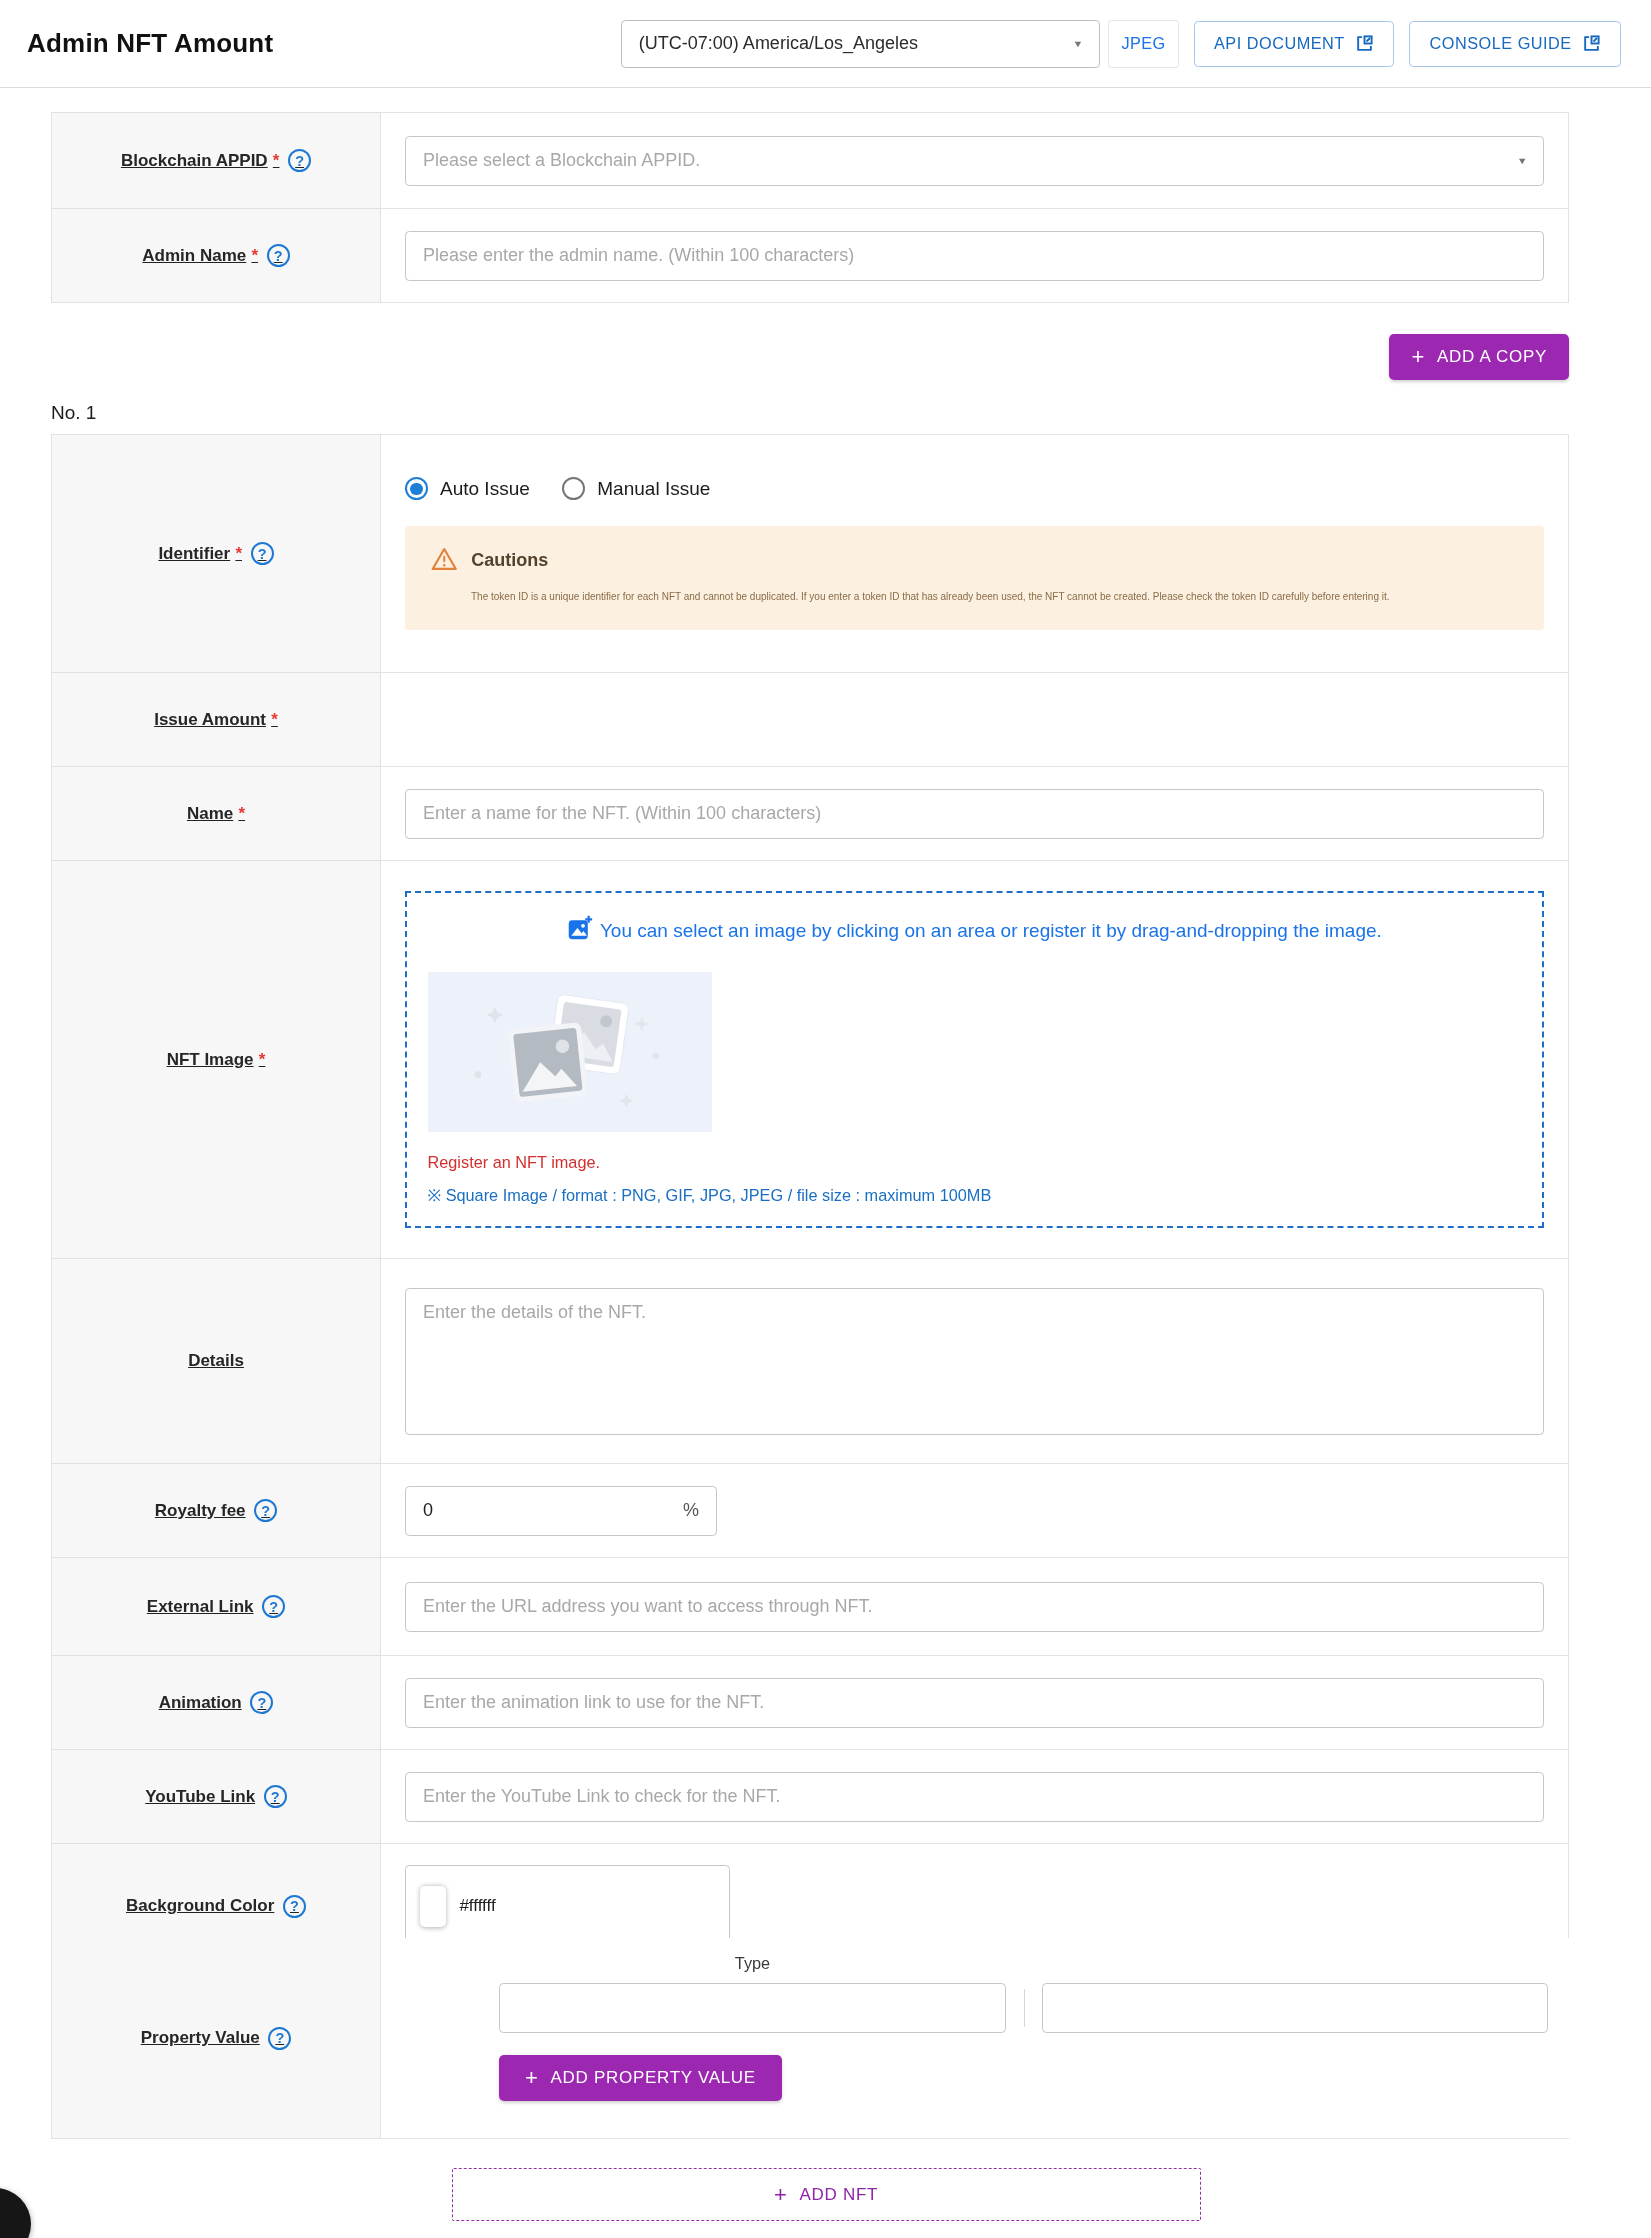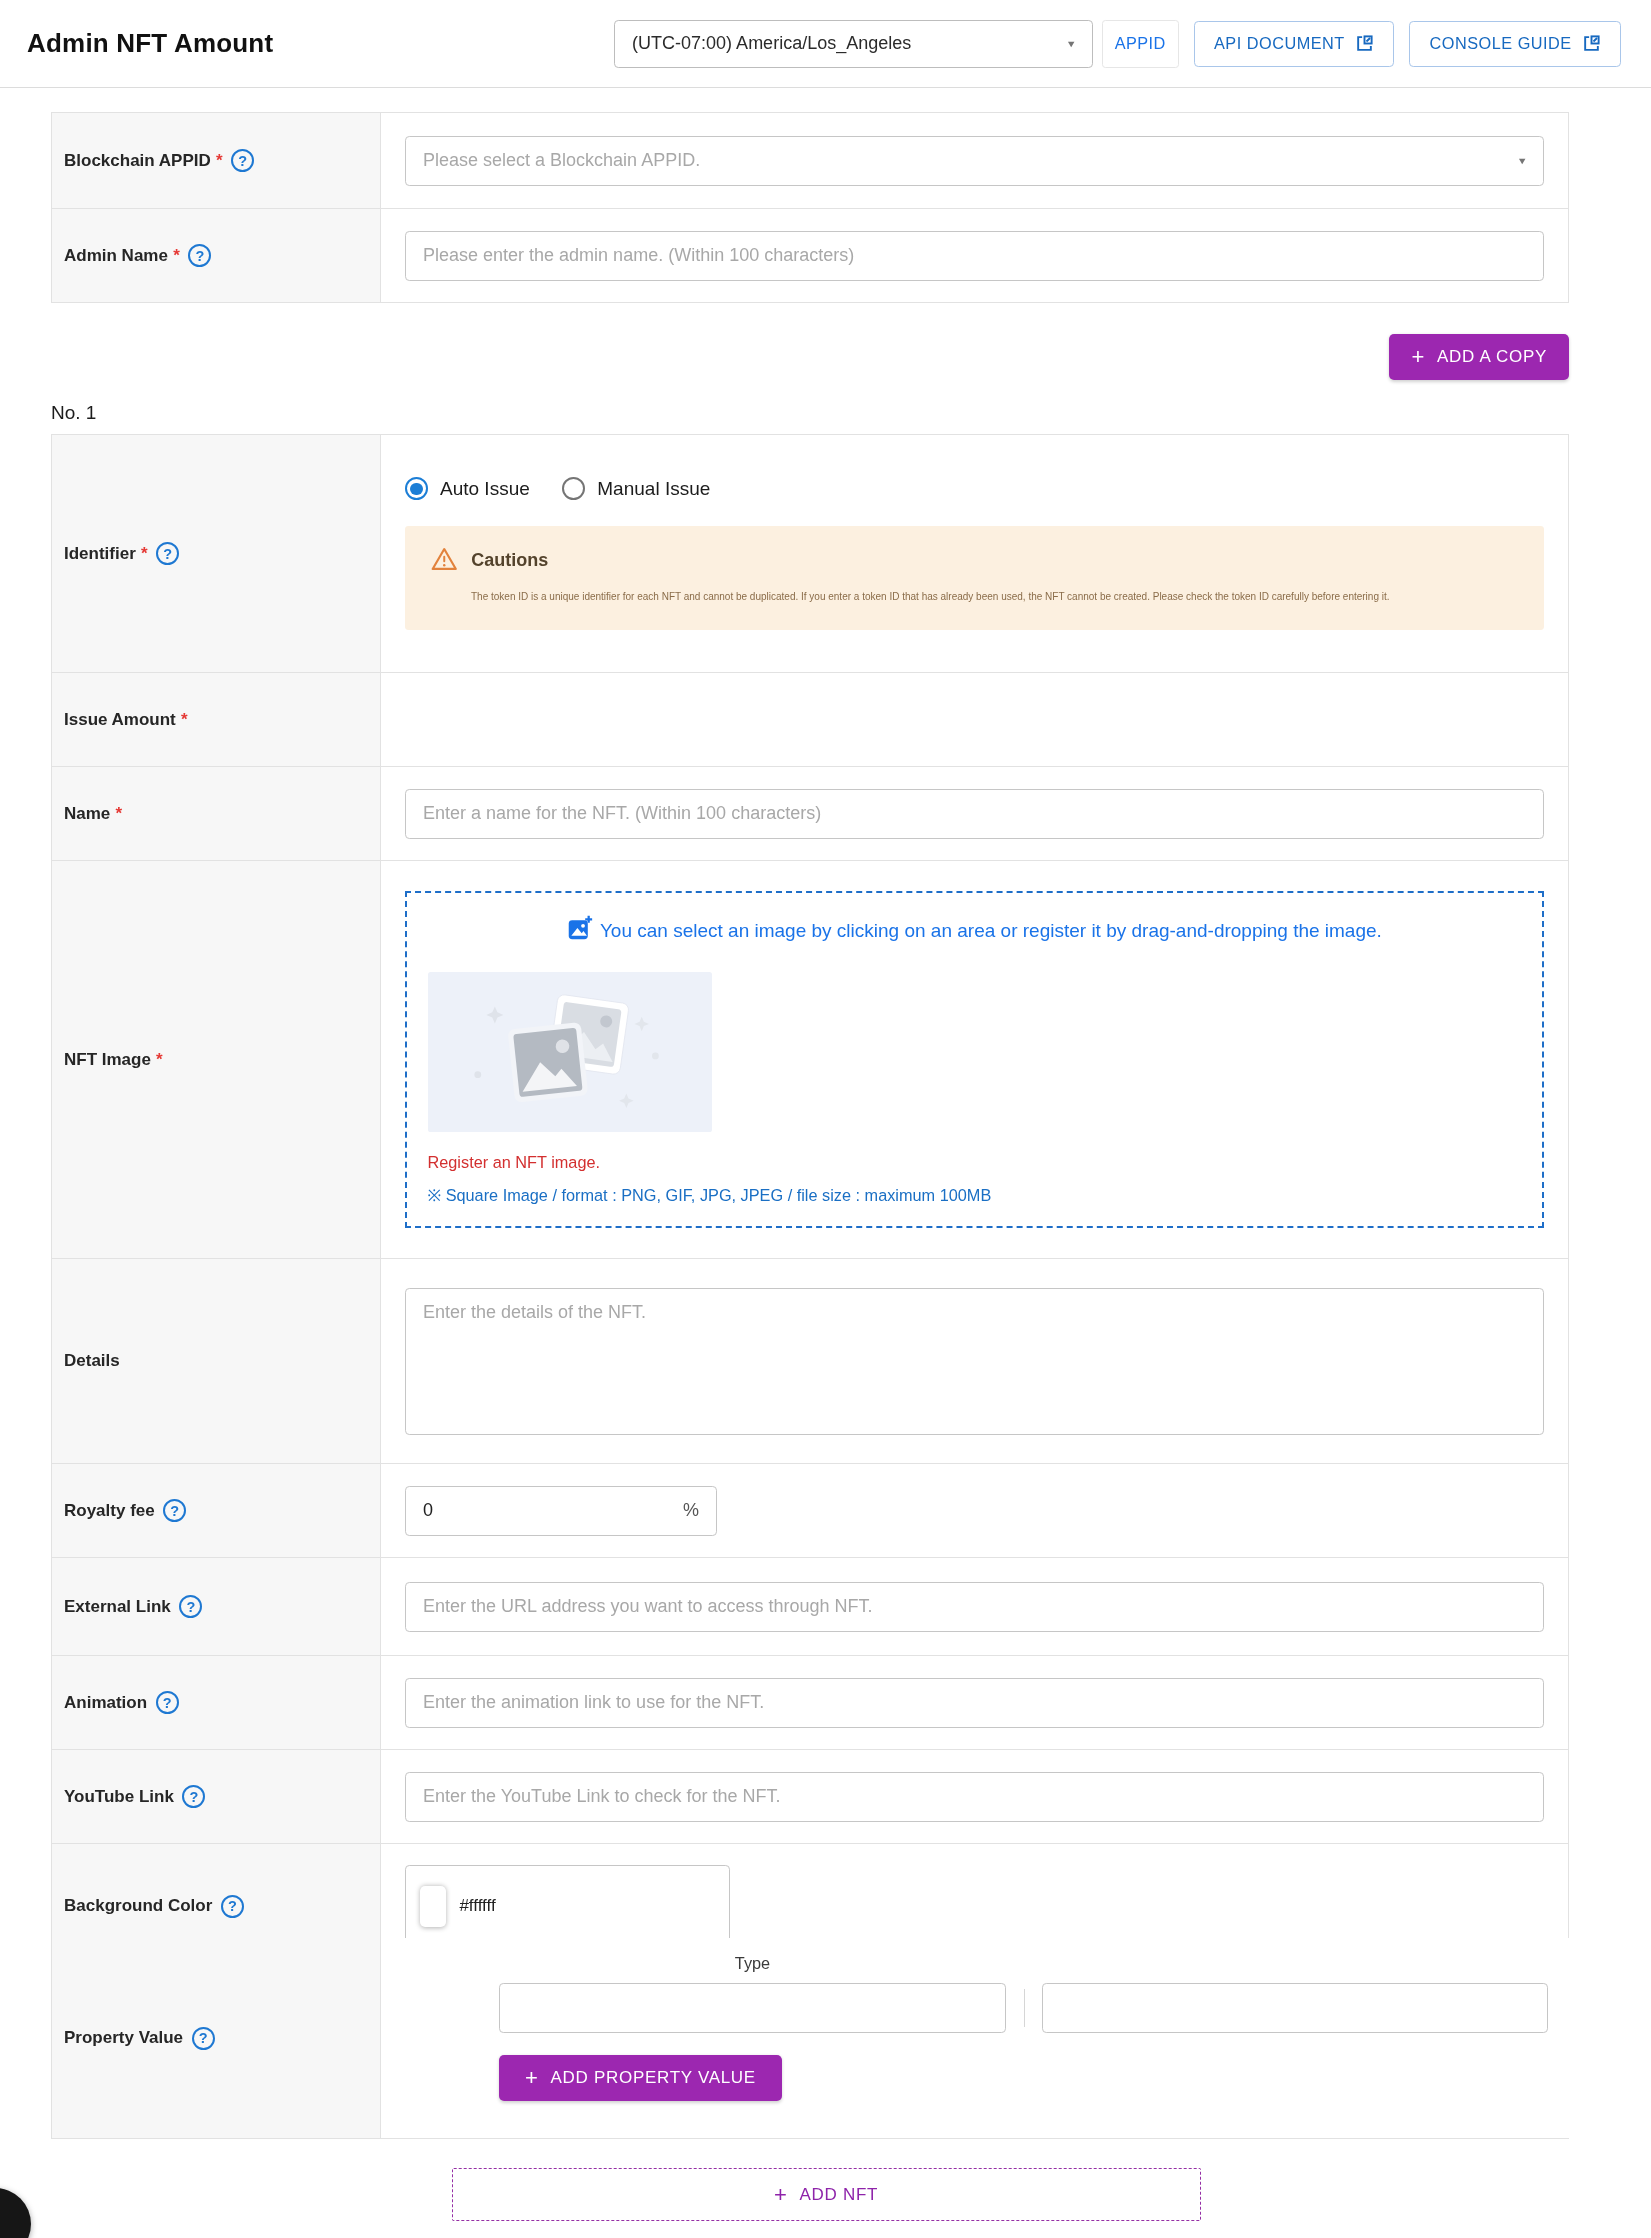"APPID" button.auto-btn { text: APPID -> JPEG }
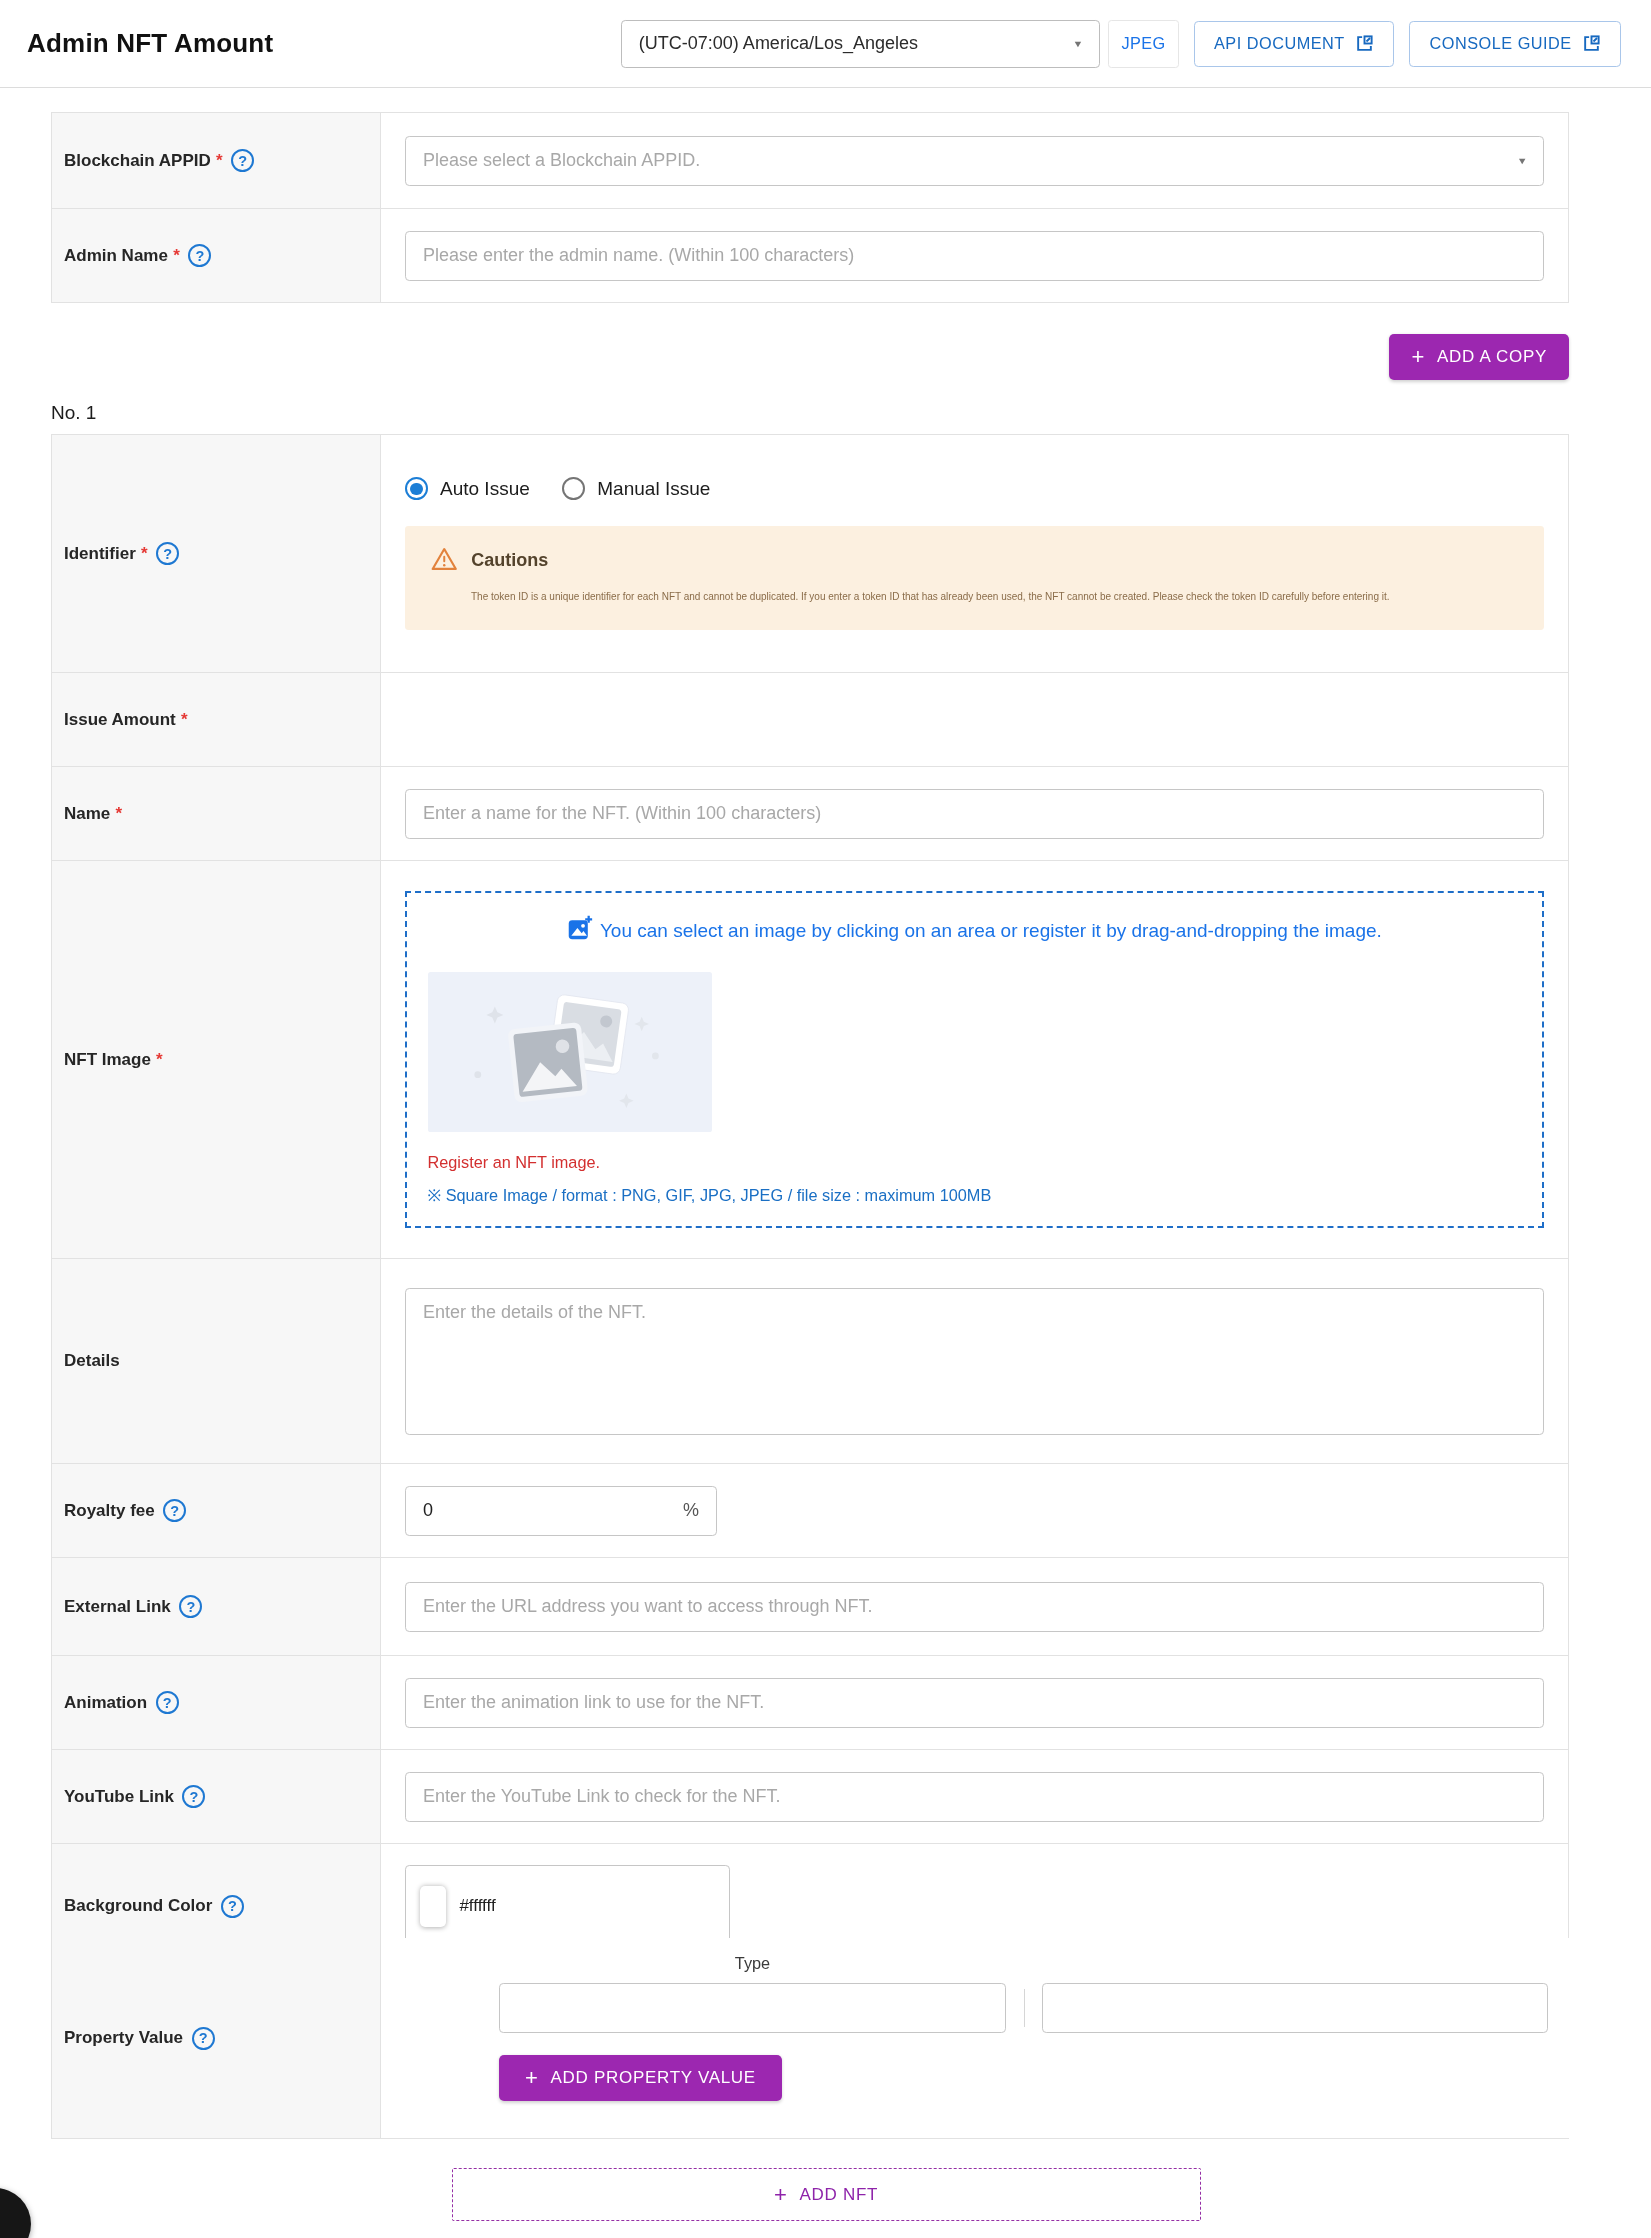"Blockchain APPID" .label-cell { justify-content: flex-start -> center; text-decoration: none -> underline }
